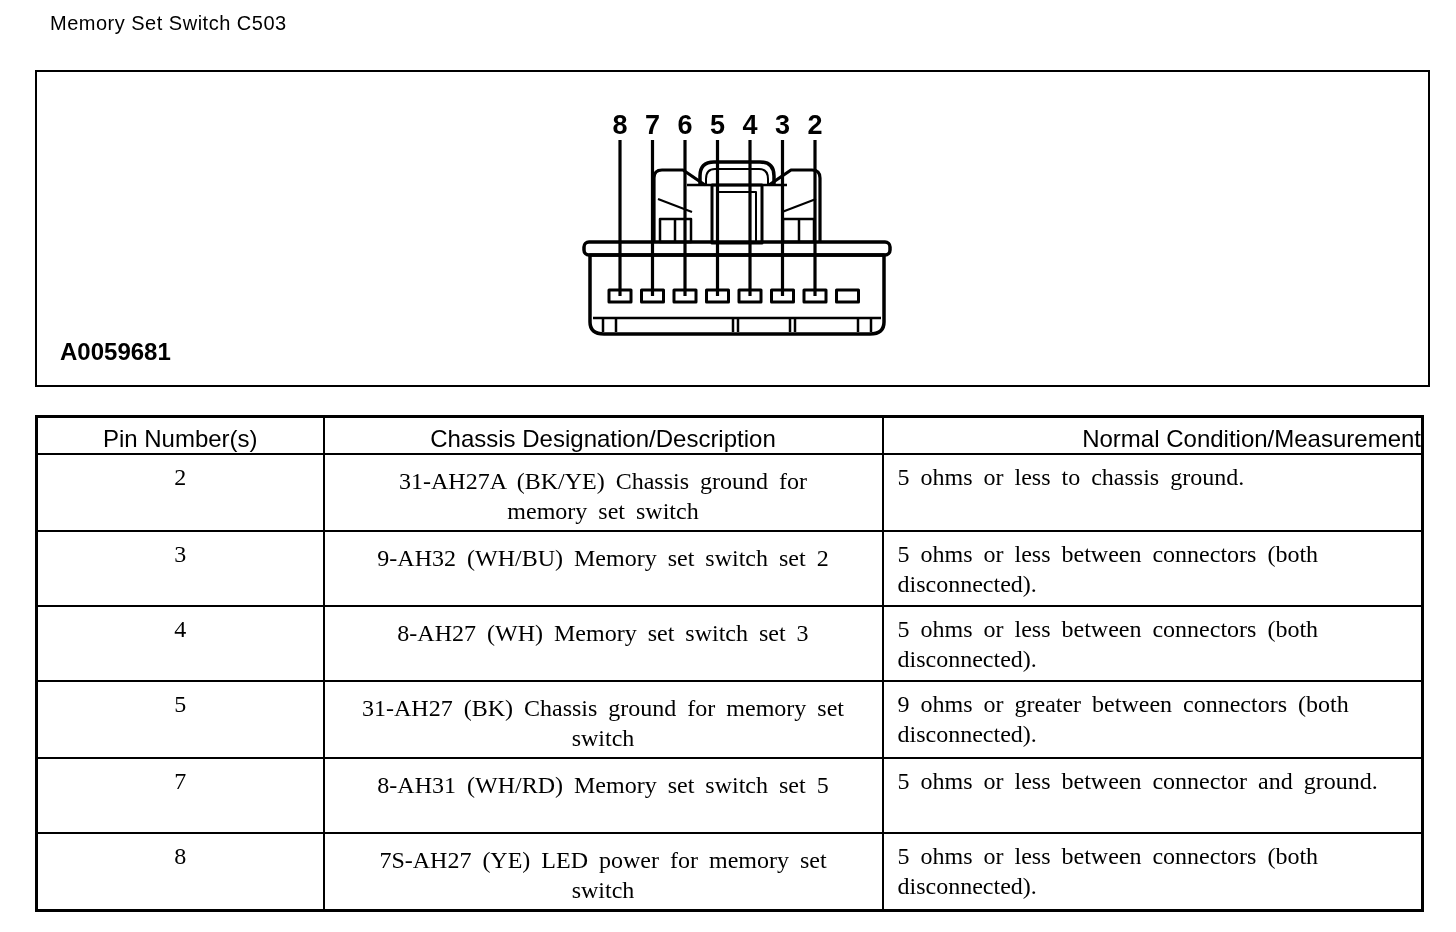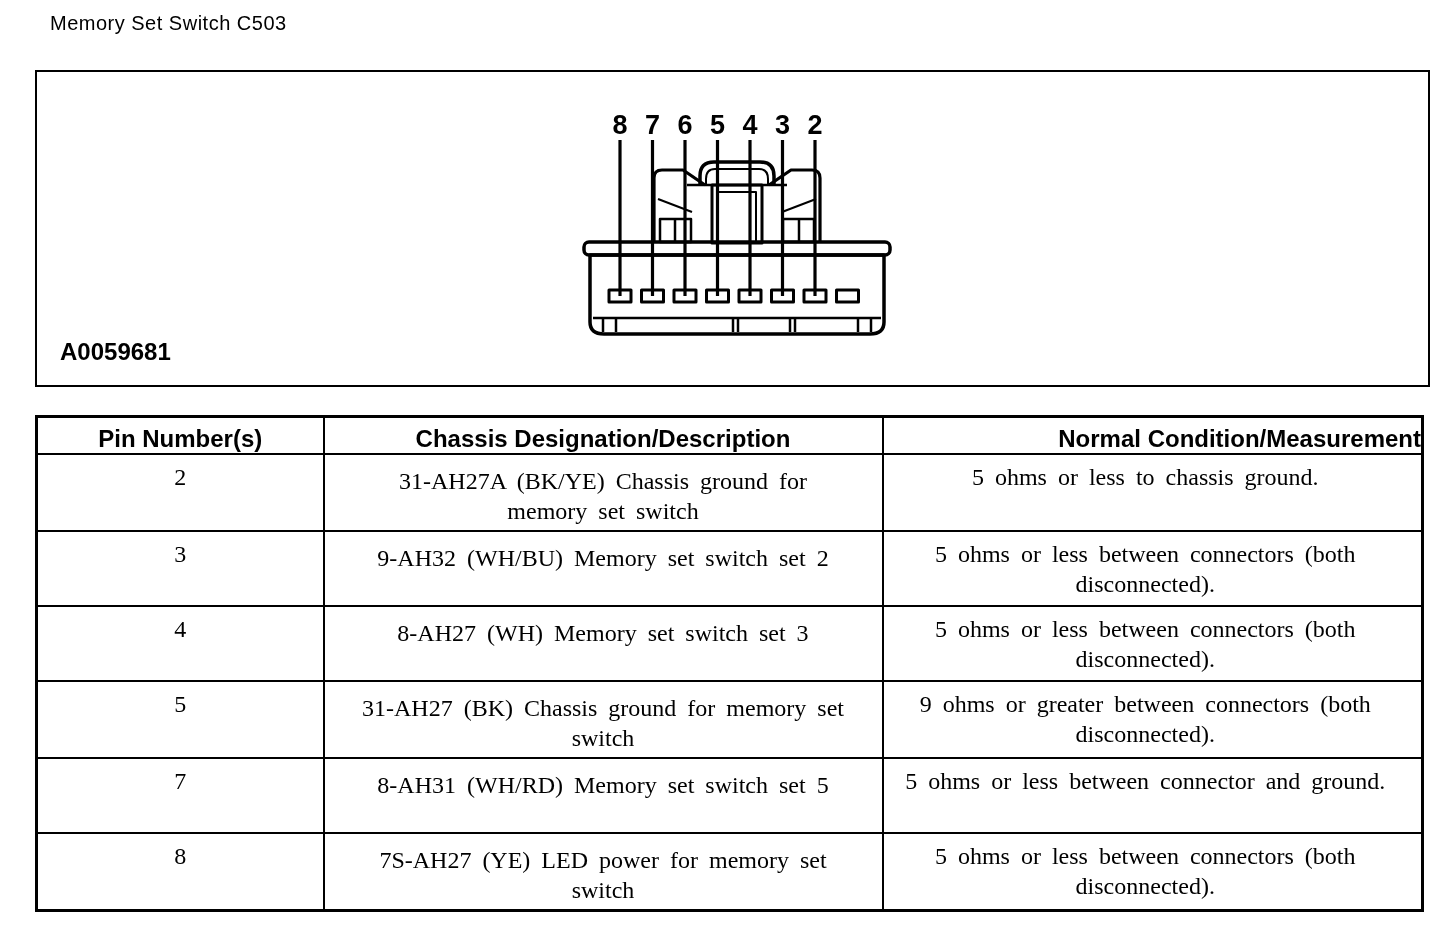"Pin Number(s)" th { font-weight: 700 -> 400 }
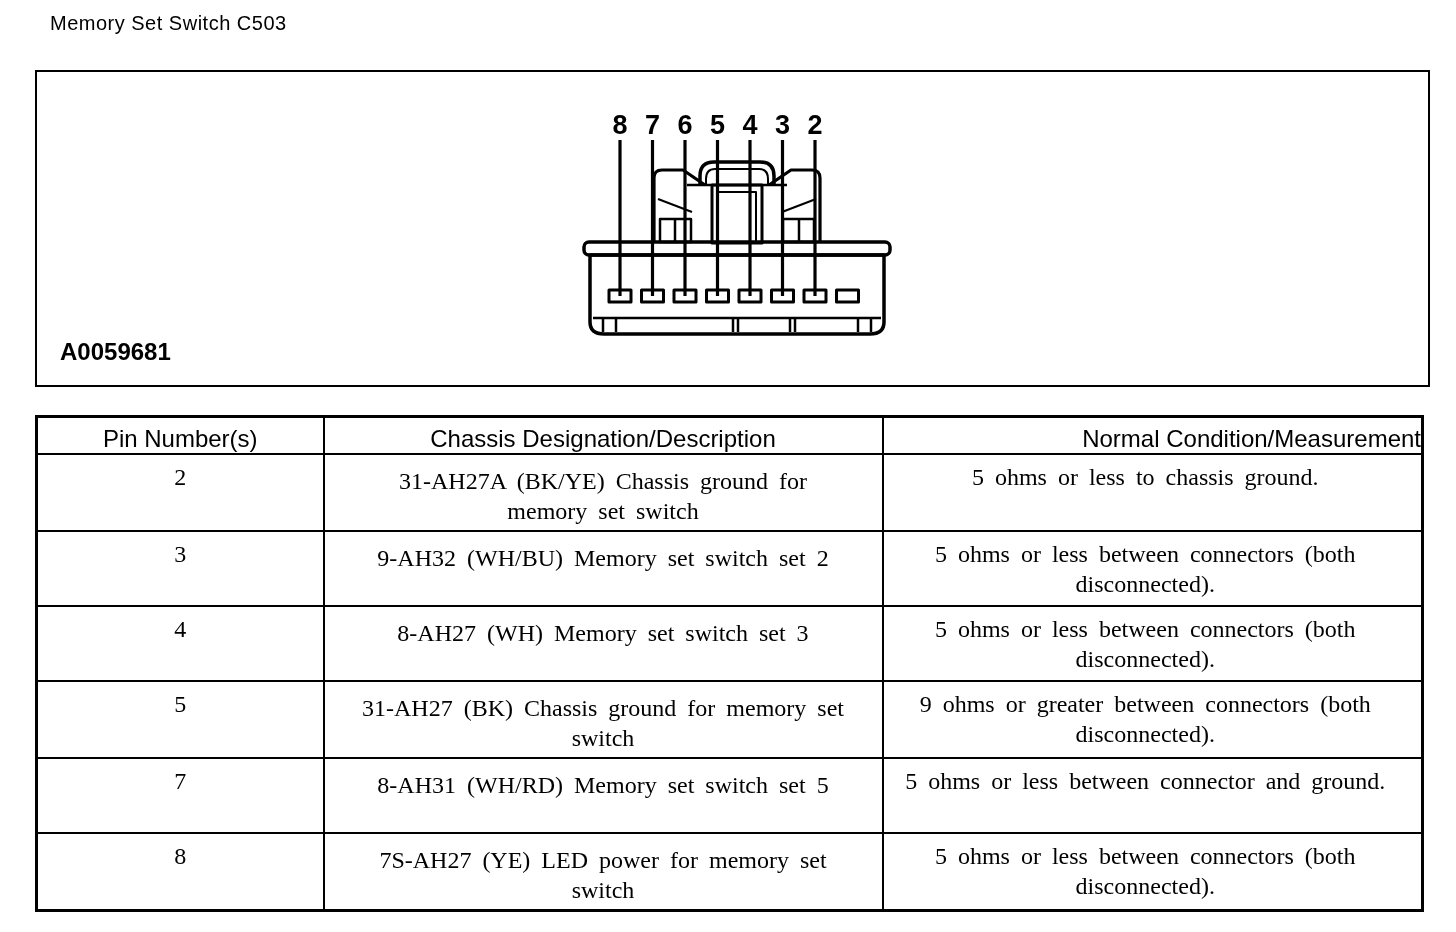"5 ohms or less to" td.condition-cell { text-align: center -> left }
